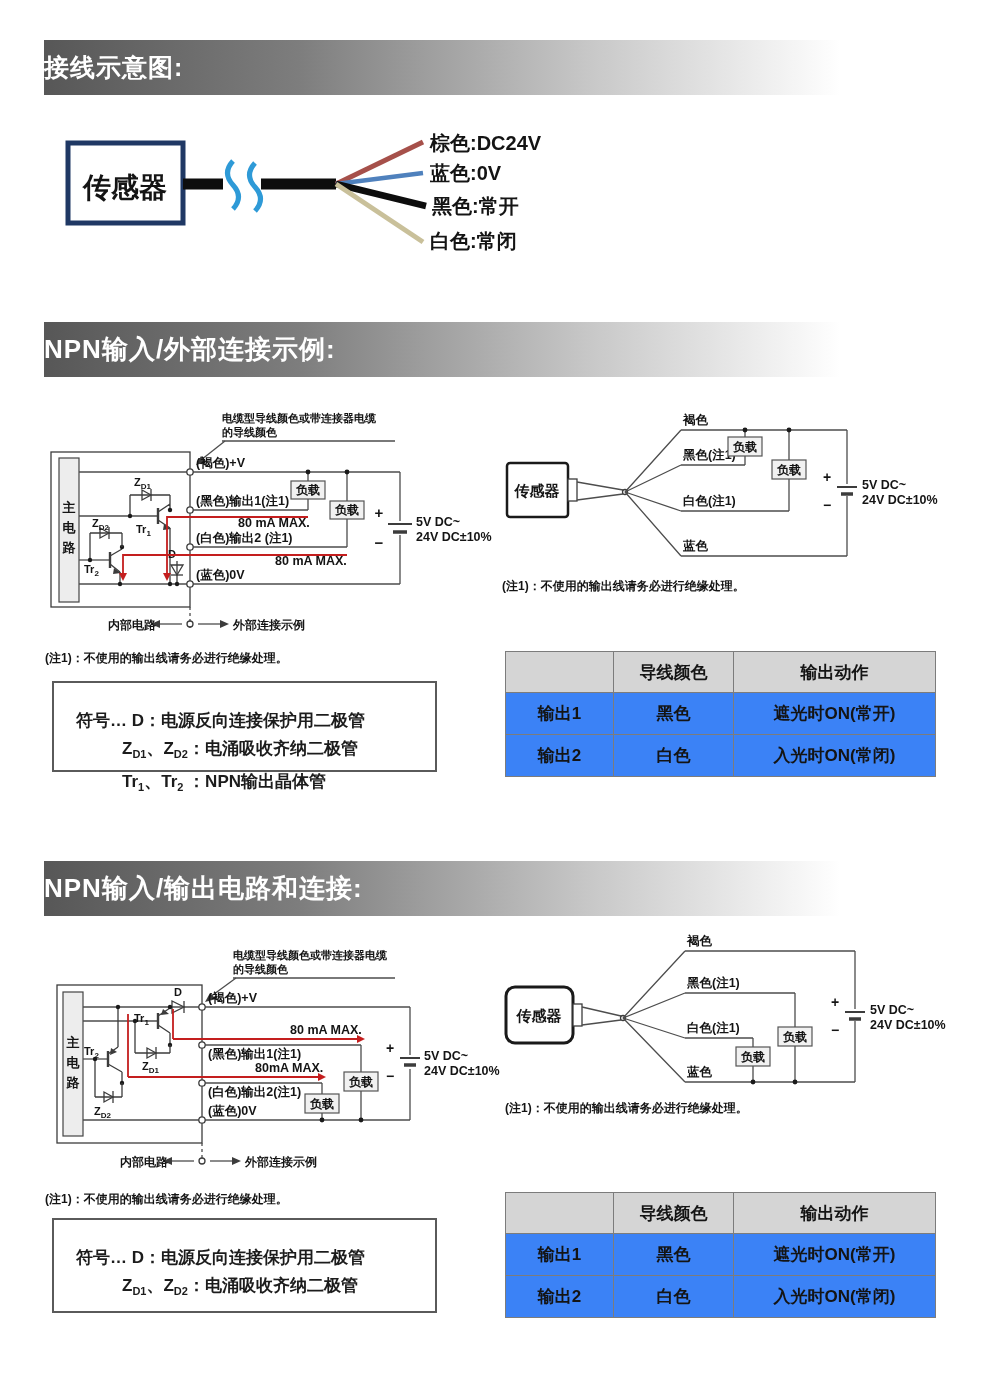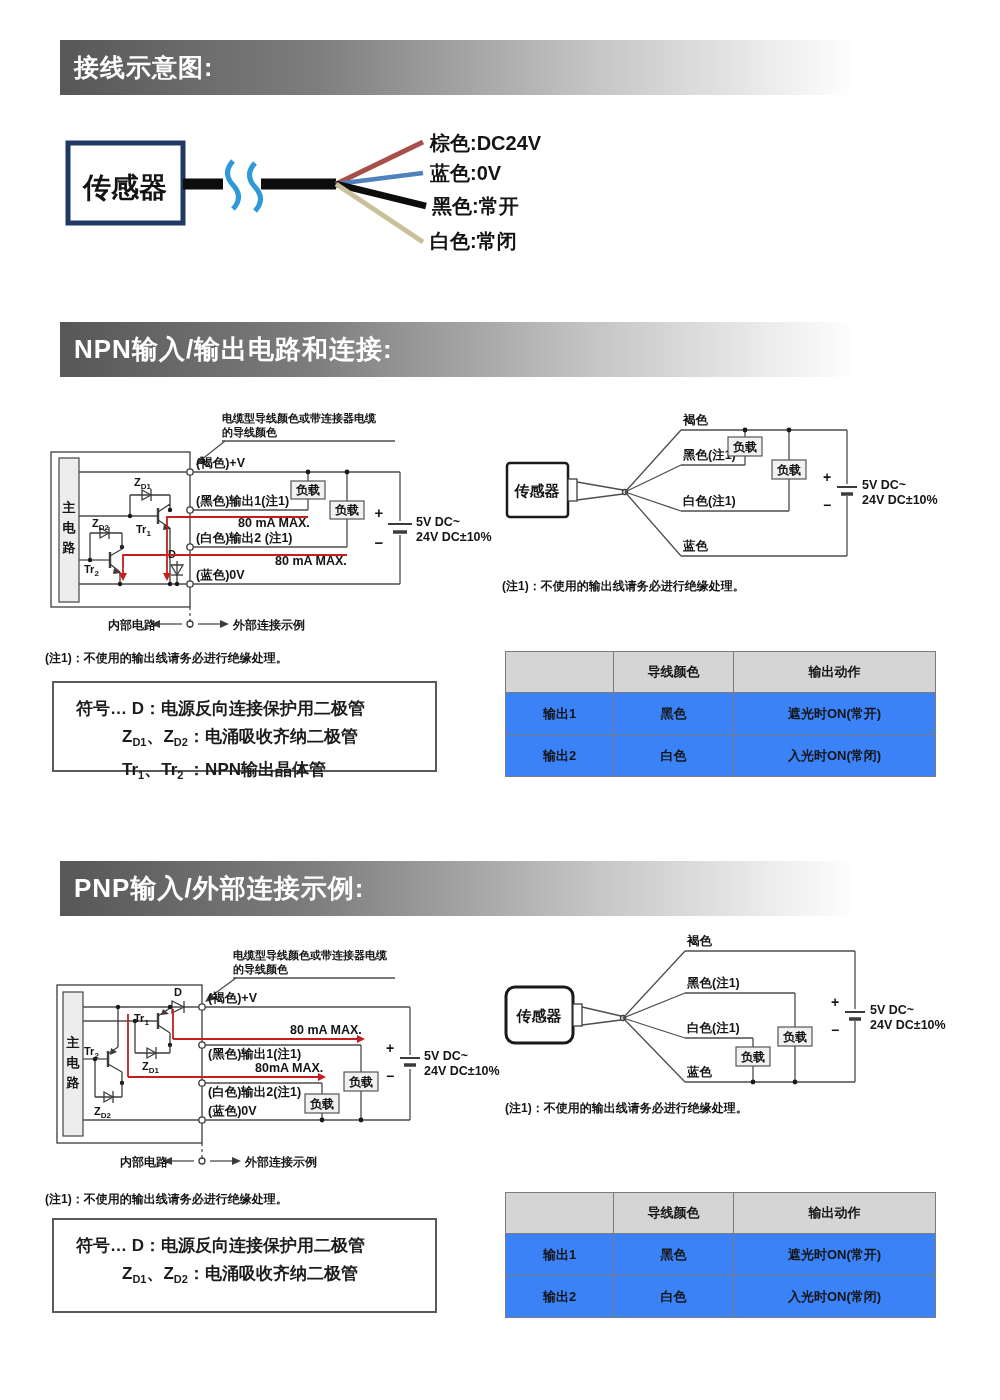"接线示意图:" .bar { left: 60px -> 44px; padding-left: 14px -> none }
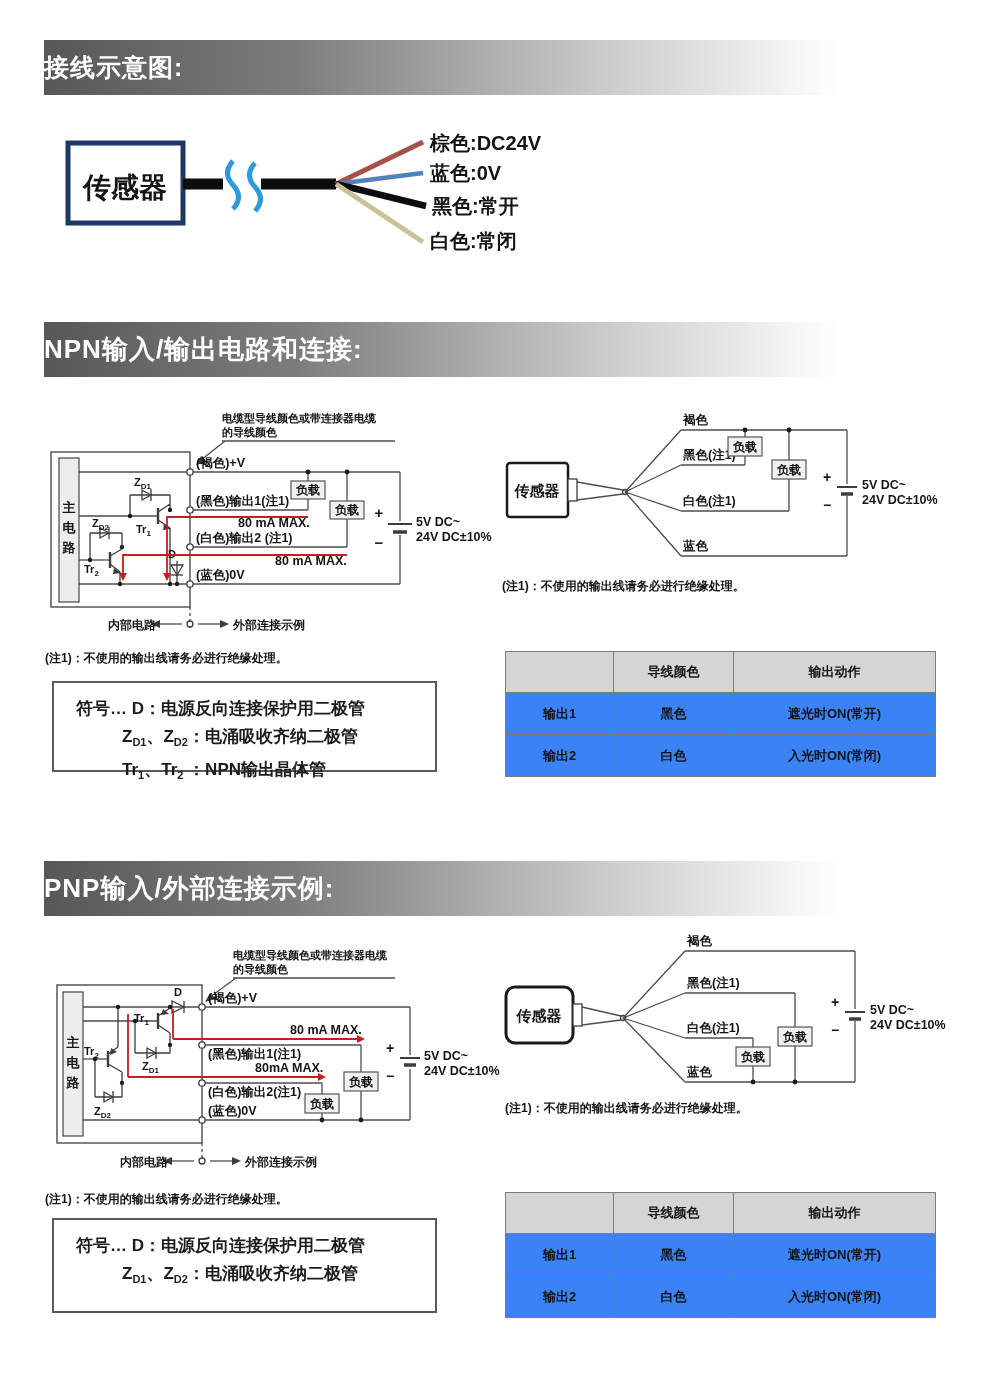"NPN输入/输出电路和连接:" span { text: /输出电路和连接 -> /外部连接示例 }
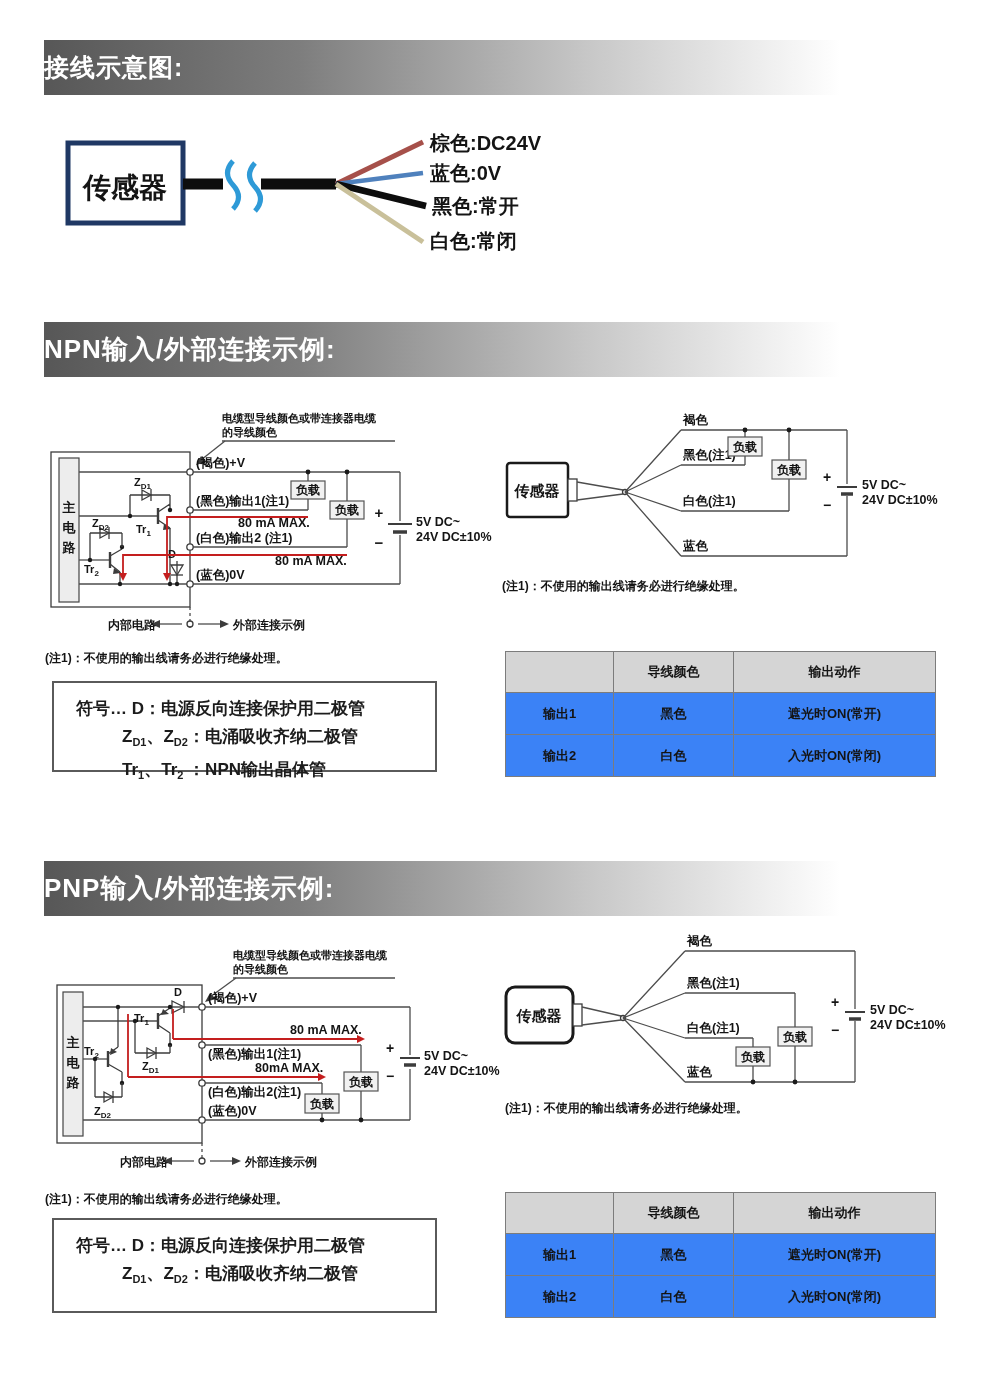"导线颜色" table.io { font-size: 13px -> 17px }
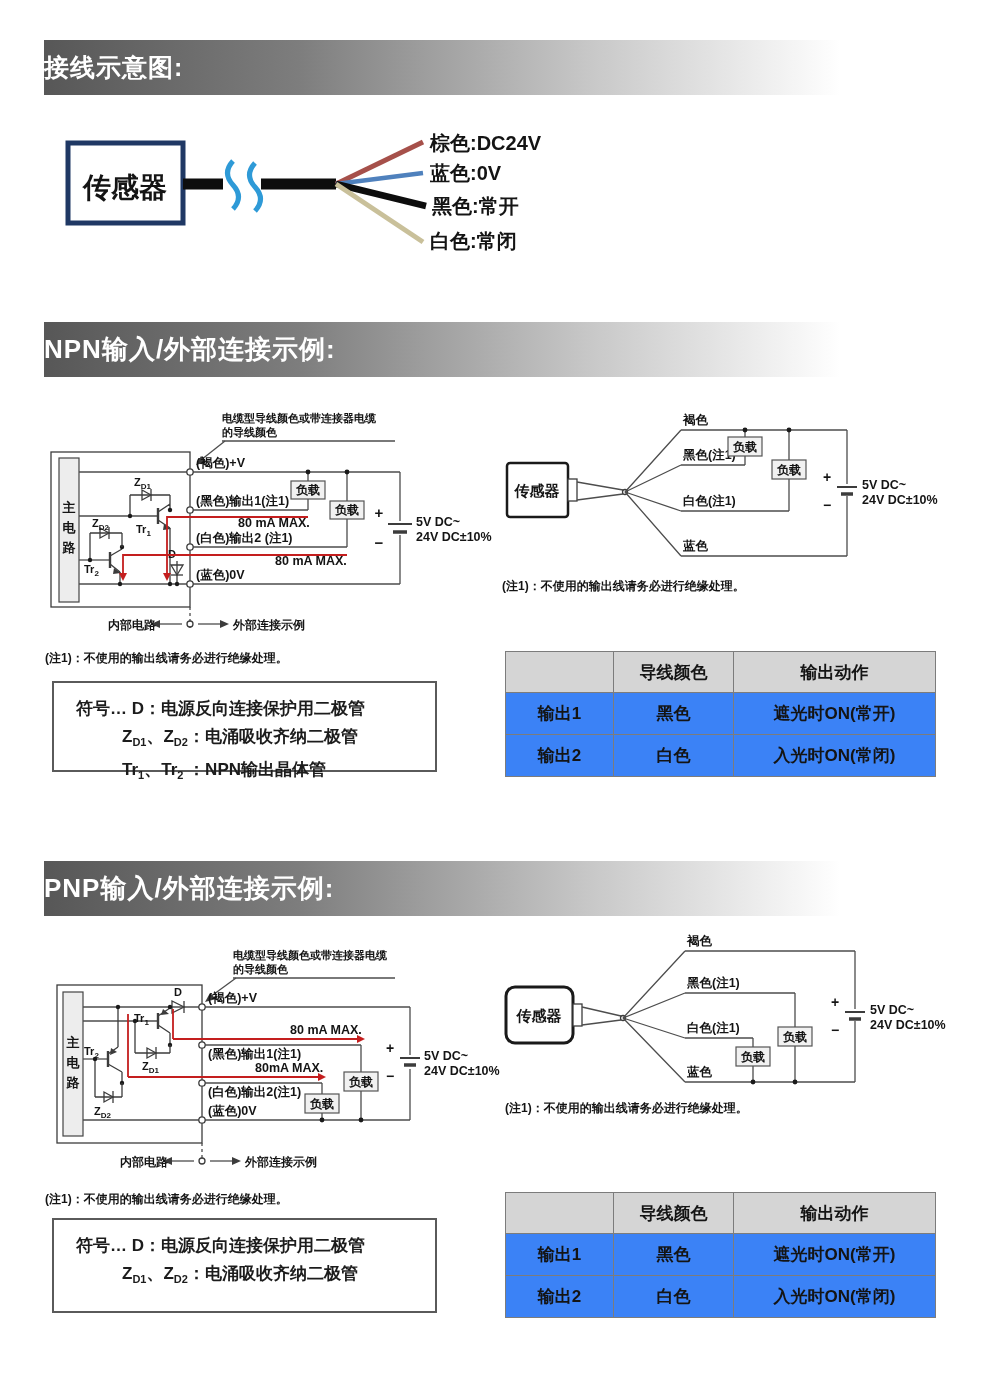"符号… D：电源反向连接保护用二极管" .legend-box { padding: 12px 8px 10px 22px -> 24px 8px 10px 22px }
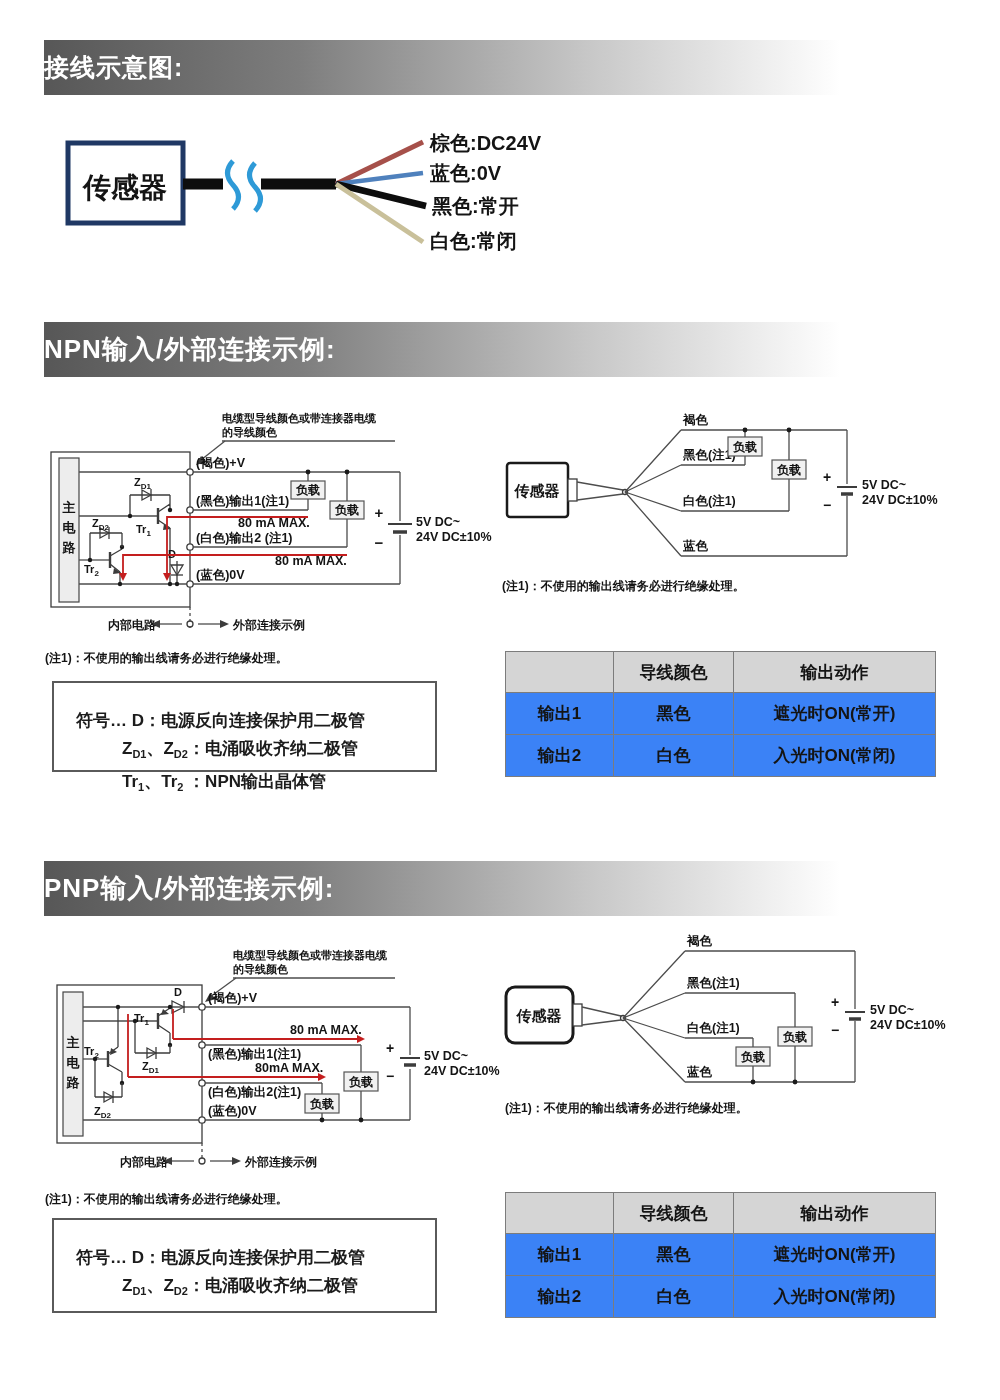"PNP输入/外部连接示例:" span { text: PNP输入/外部连接示例 -> NPN输入/输出电路和连接 }
